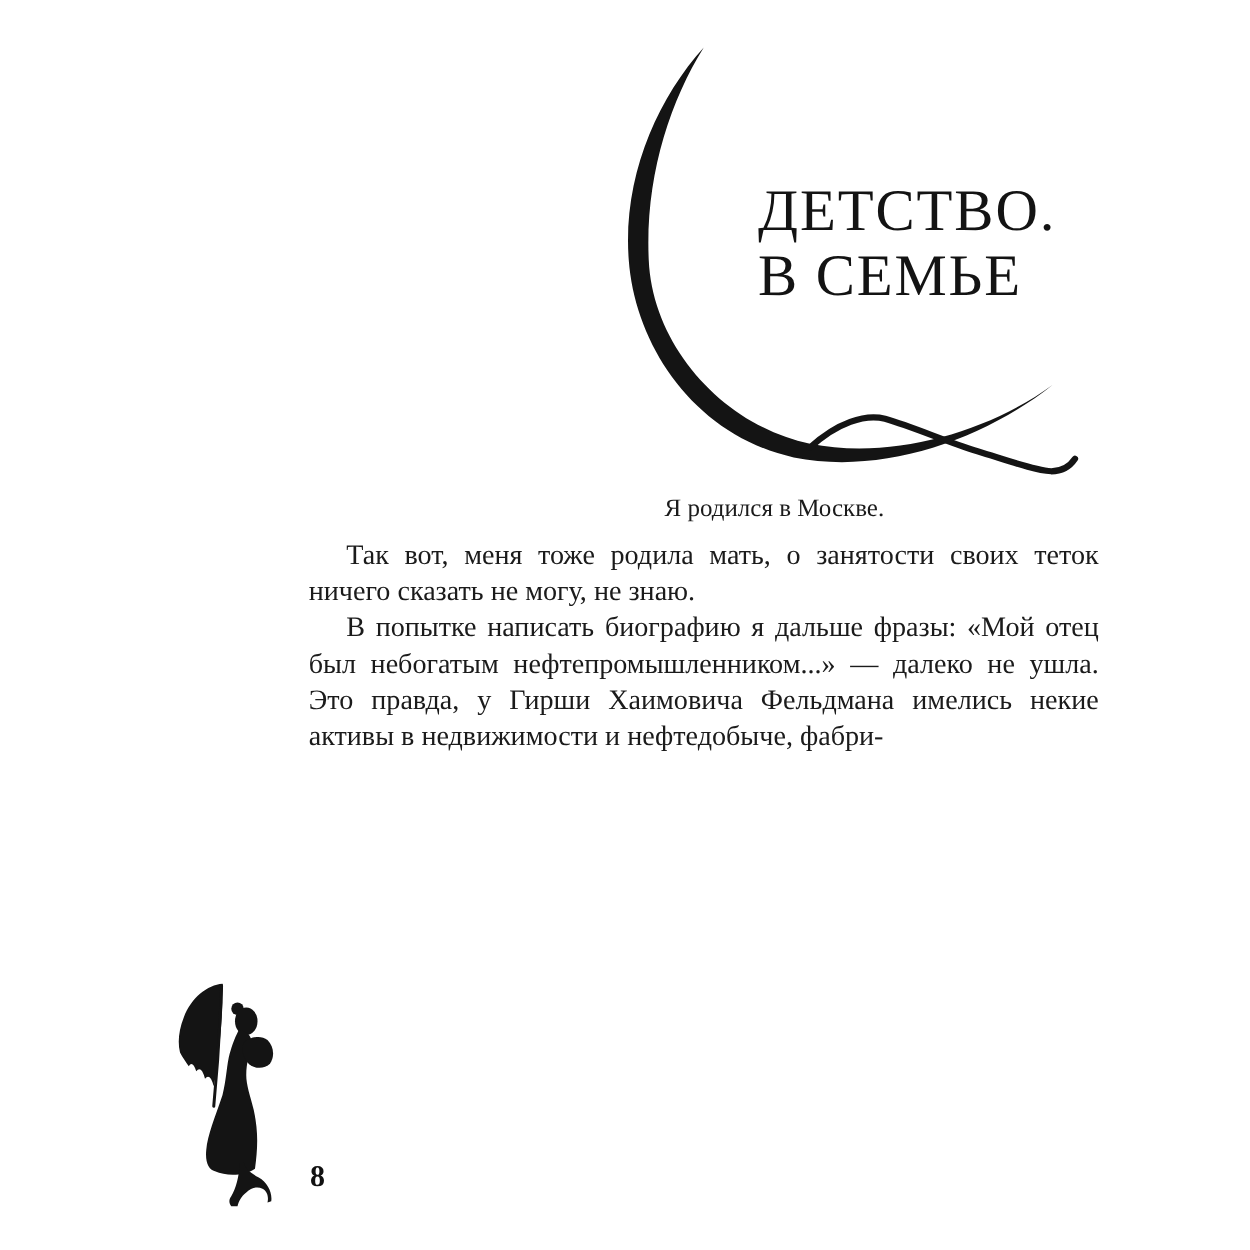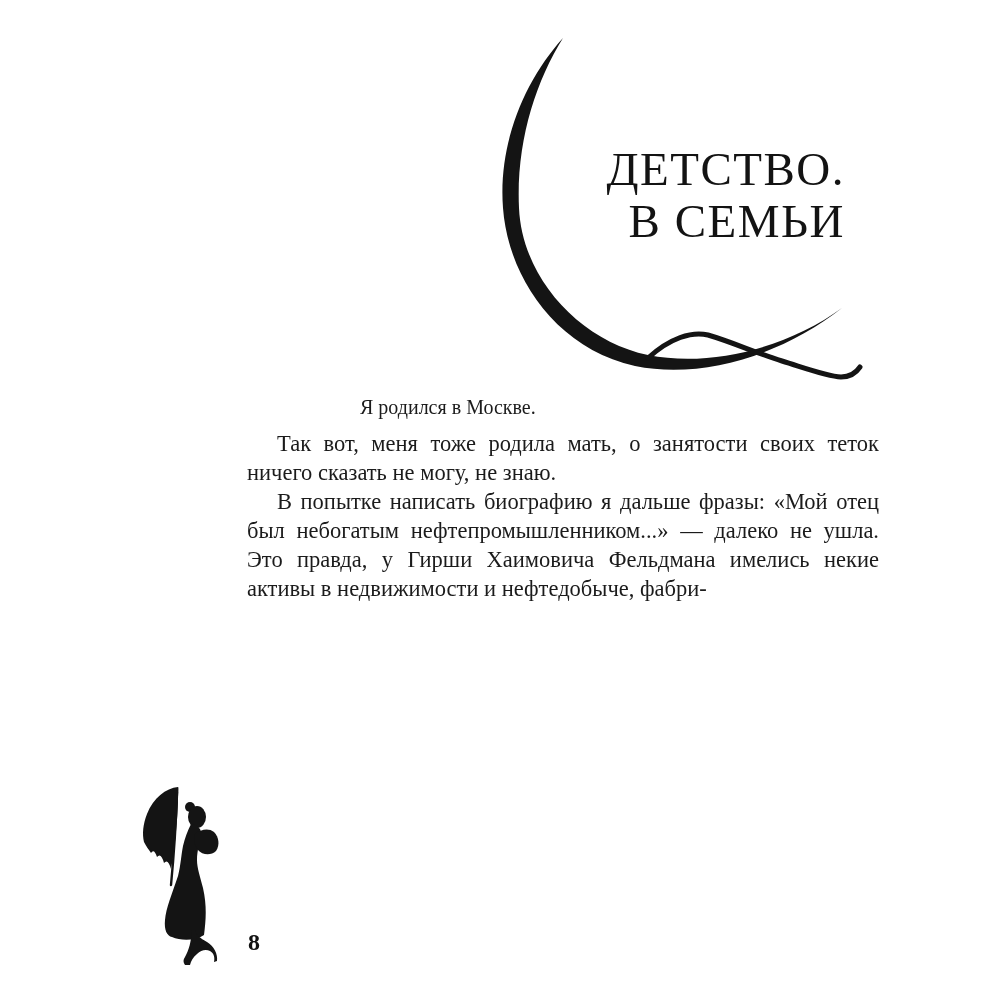"ДЕТСТВО." .chapter-title { text-align: right -> none }
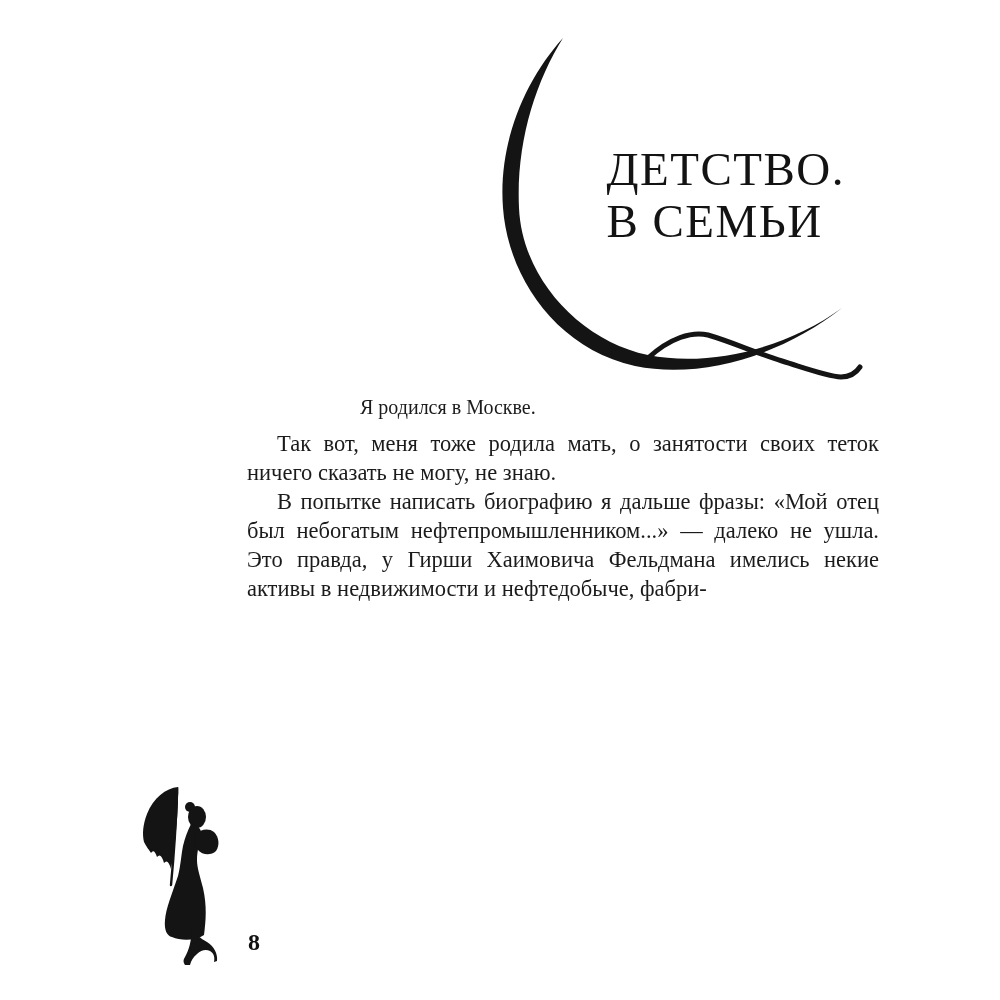"В СЕМЬИ" div { text: СЕМЬИ -> СЕМЬЕ }
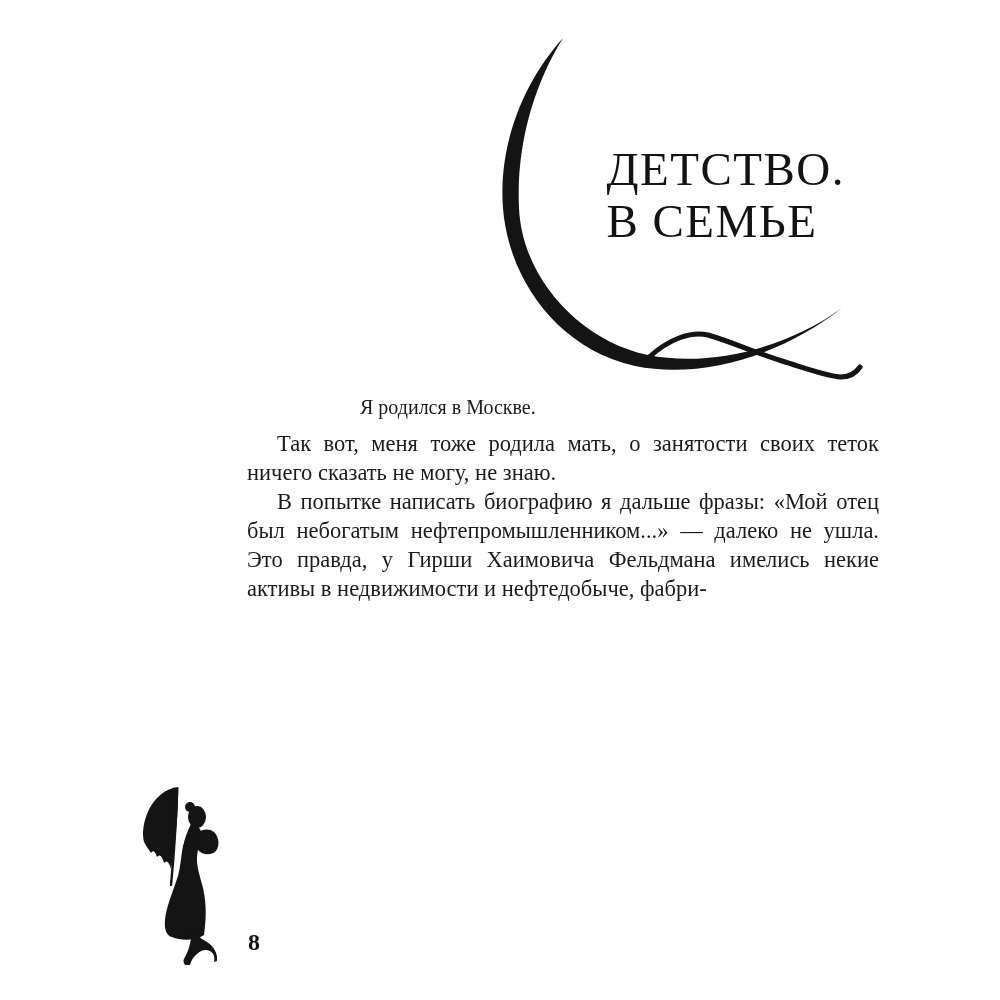"Я родился в Москве." .verse { text-align: left -> center }
